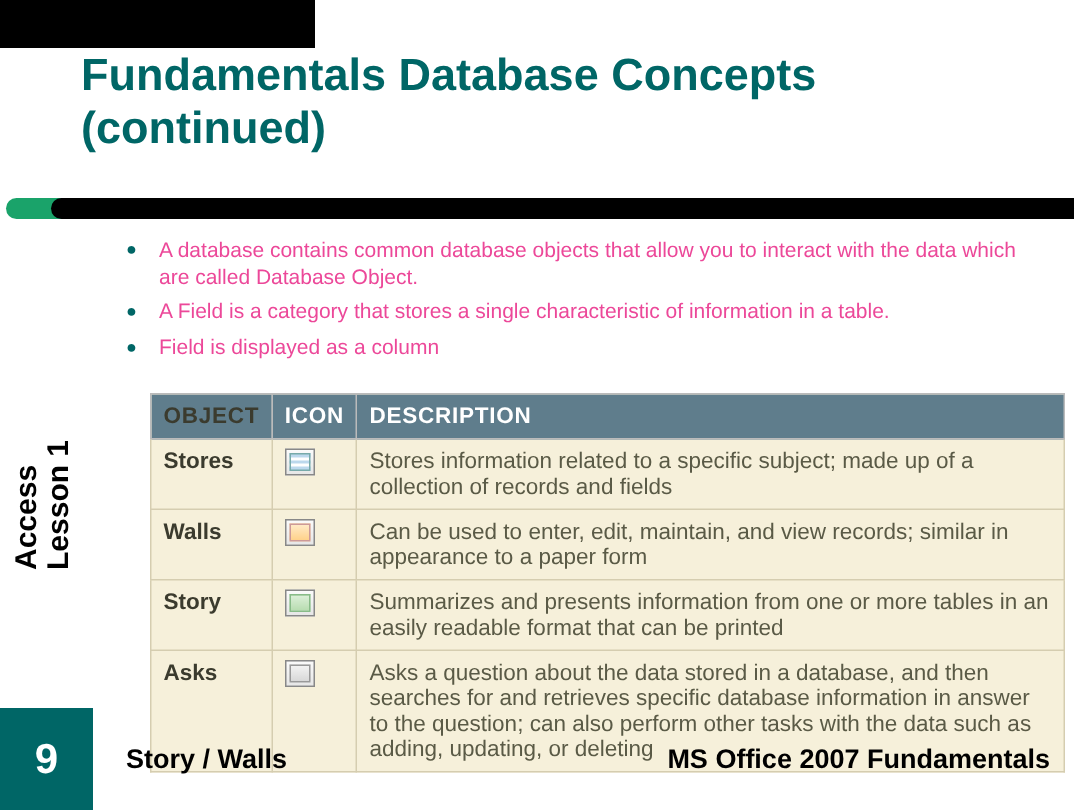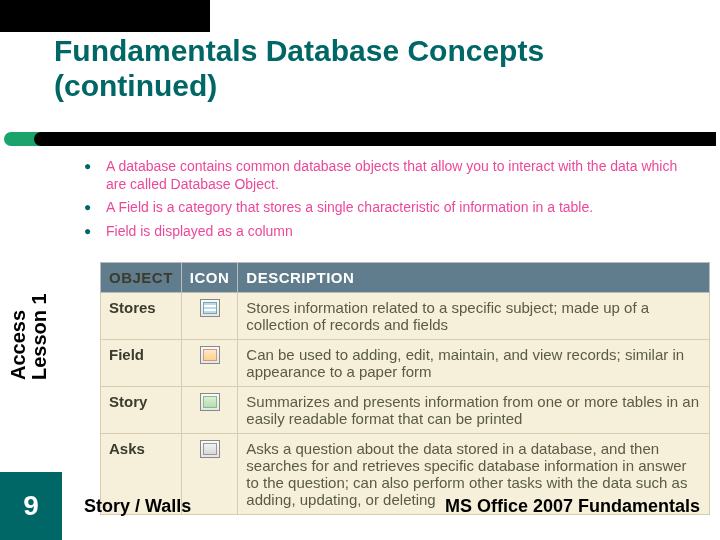"ICON" .tbl .col-icon { text-align: center -> none }
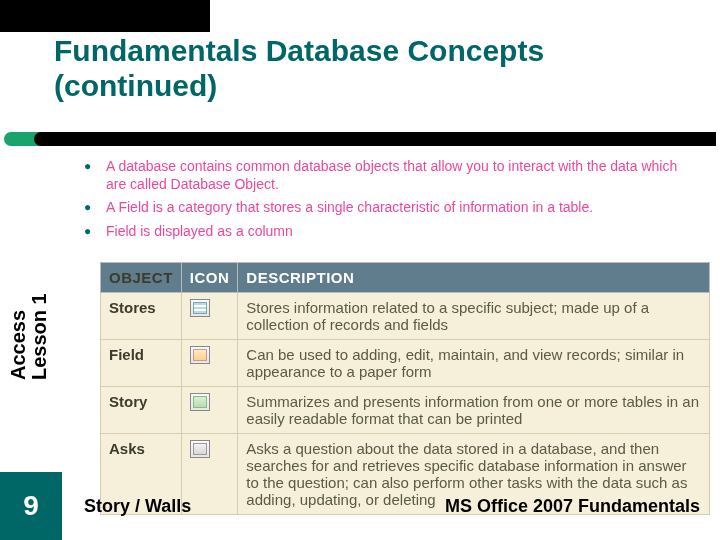"Field" td.col-obj { text: Field -> Walls }
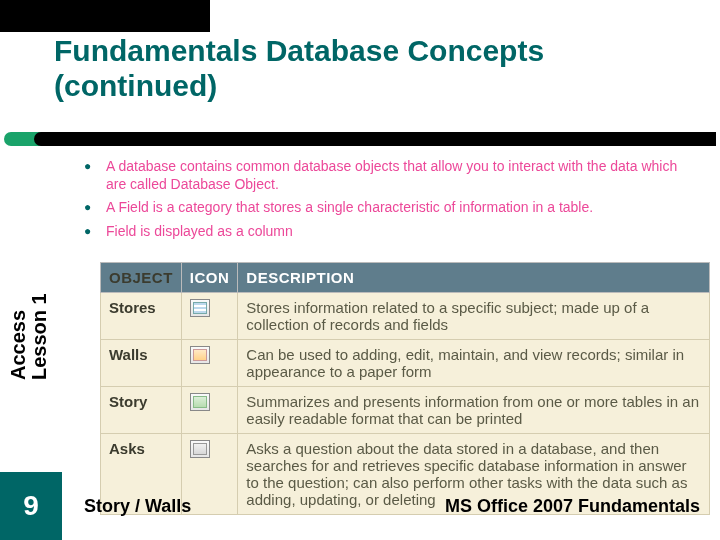"Can be used to adding," td { text: adding -> enter }
